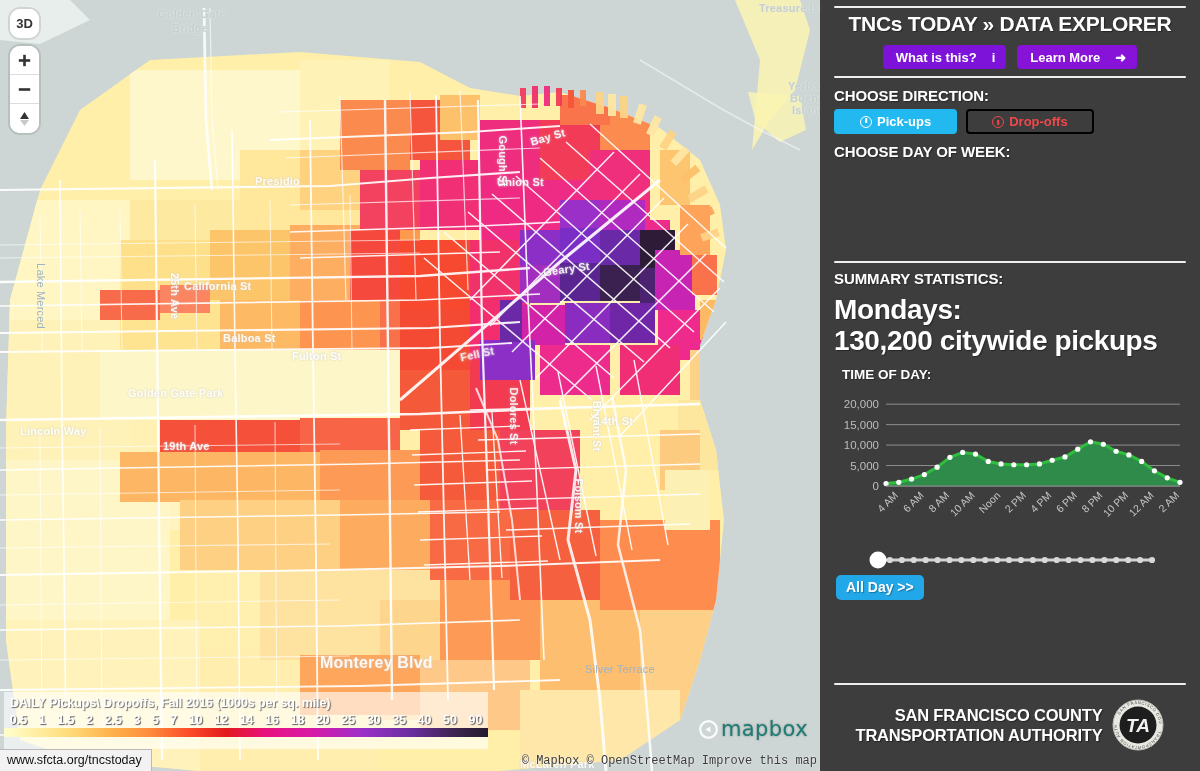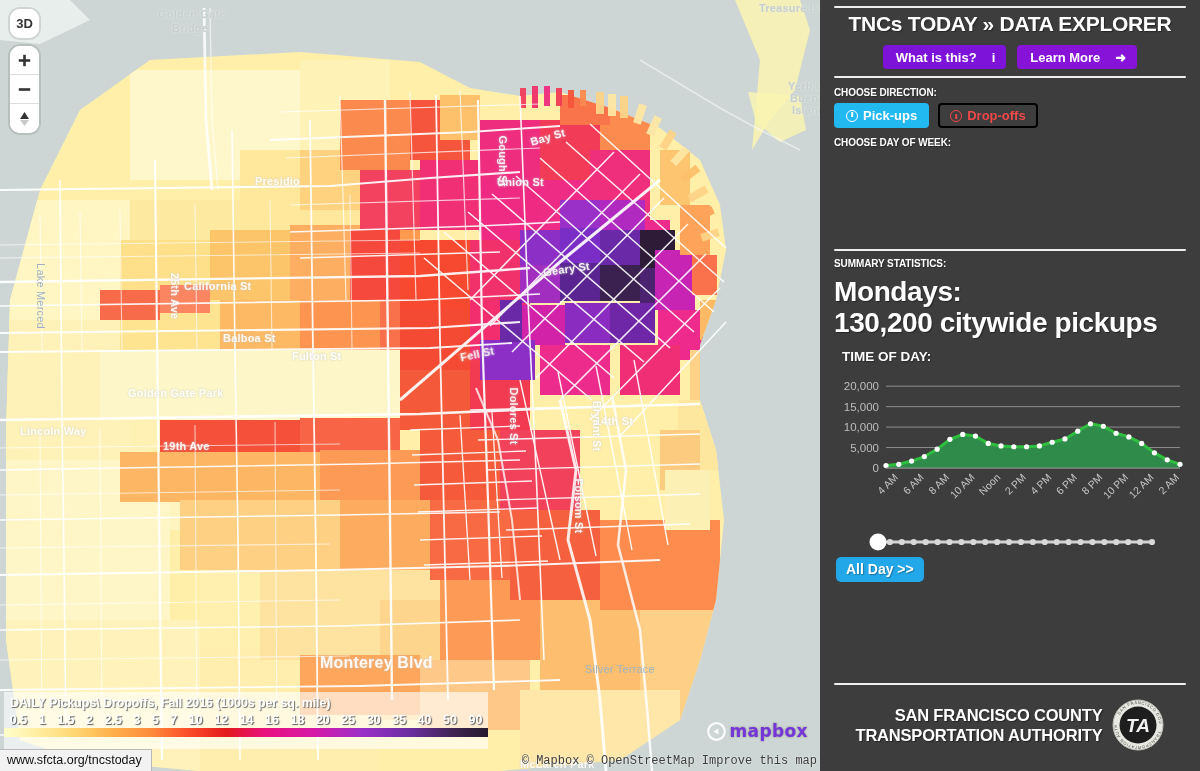"CHOOSE DIRECTION:" .section-label { font-size: 10px -> 15px }
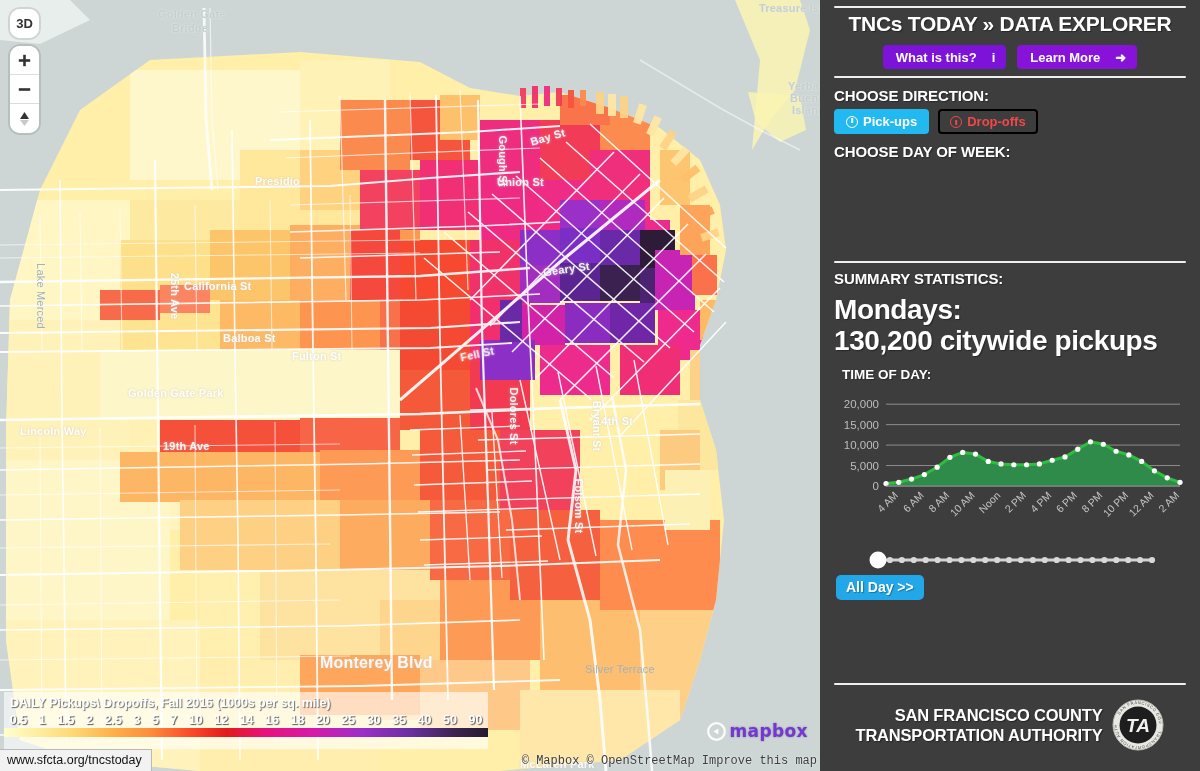"Pick-ups" .dir-btn { padding: 0 10px -> 0 24px }
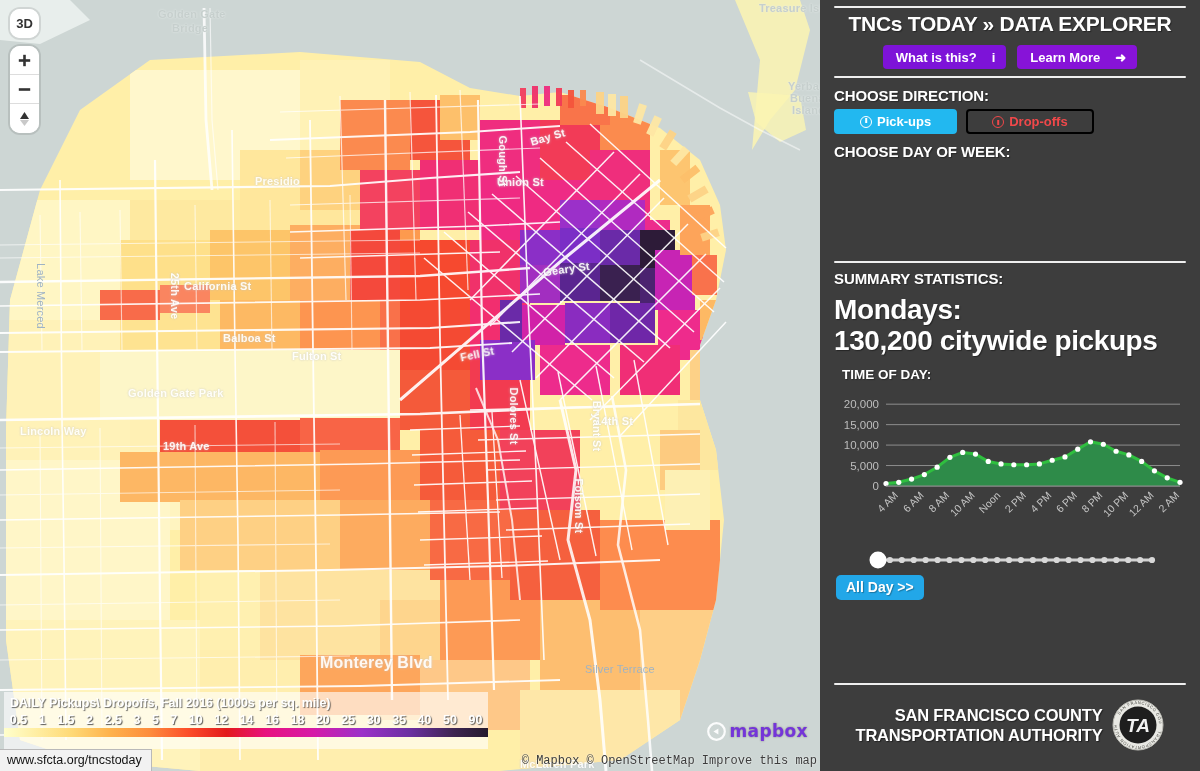"mapbox" #mapbox-logo .mb-text { color: #6d28d9 -> #0f766e; font-size: 17px -> 21px; font-weight: bold -> normal }
